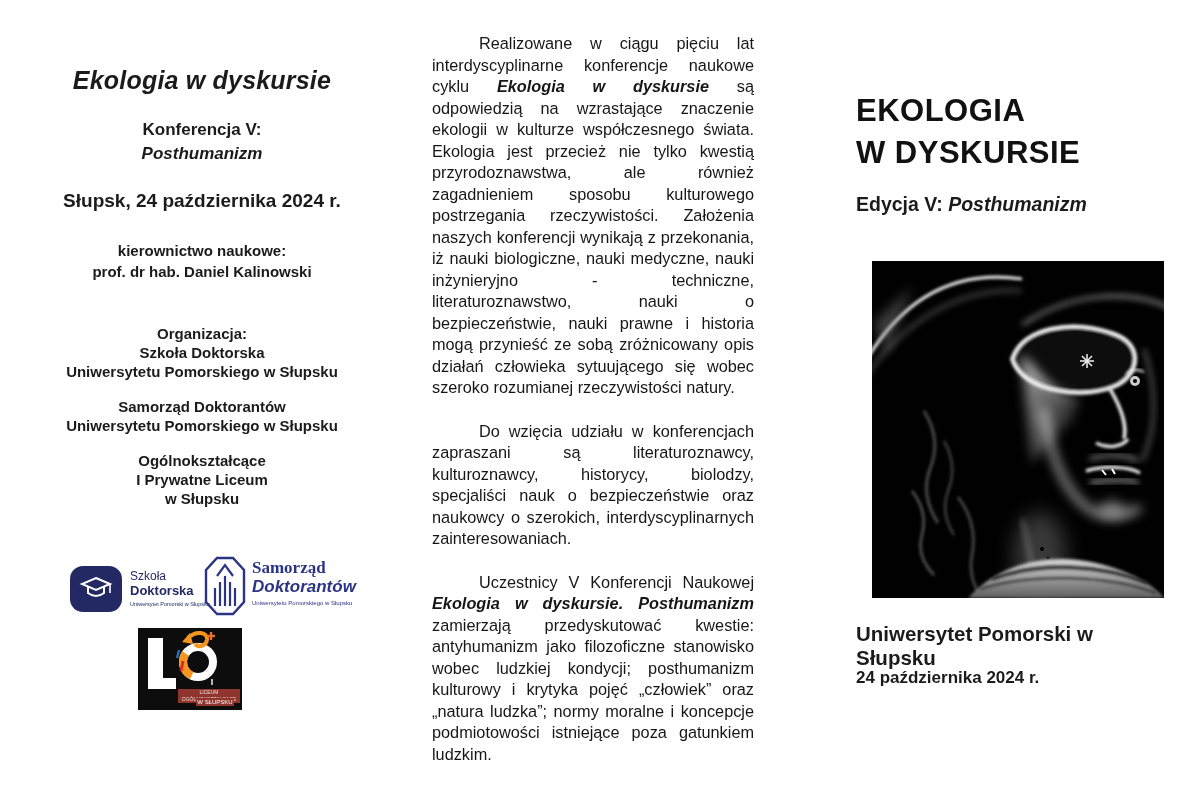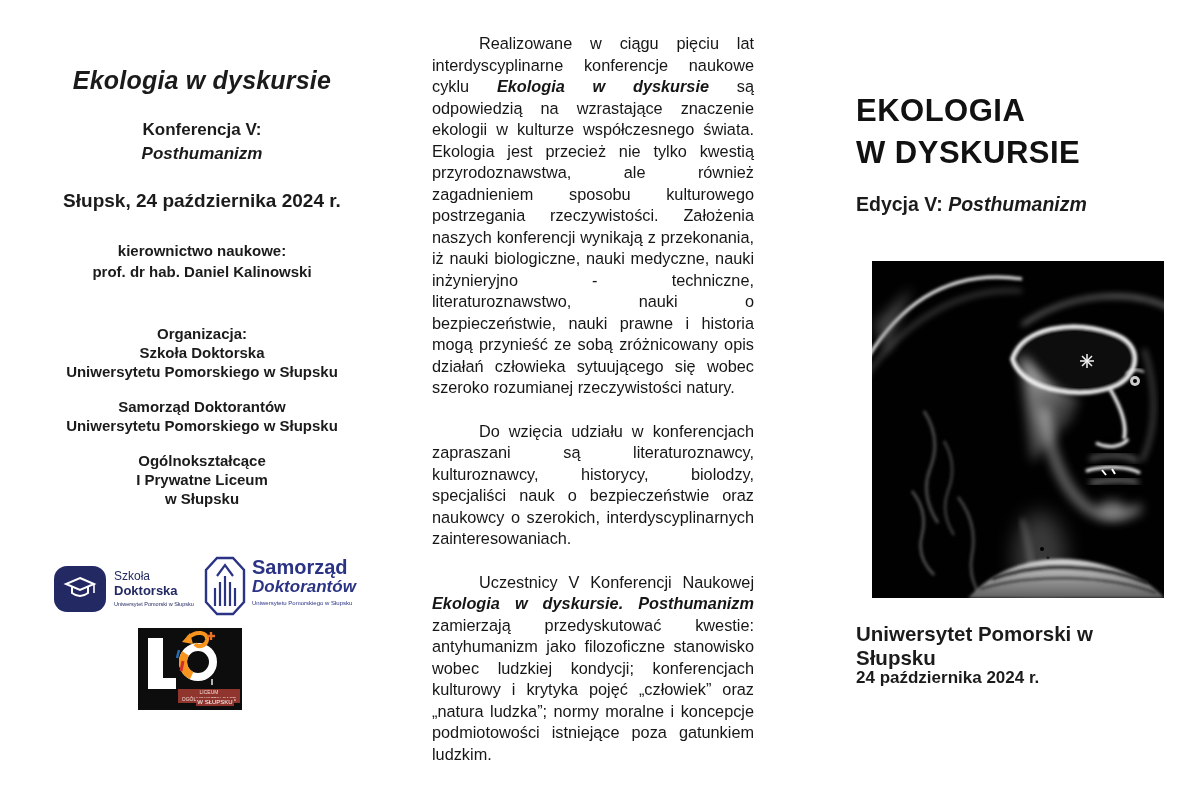"Szkoła" .logo-szkola { left: 54px -> 70px }
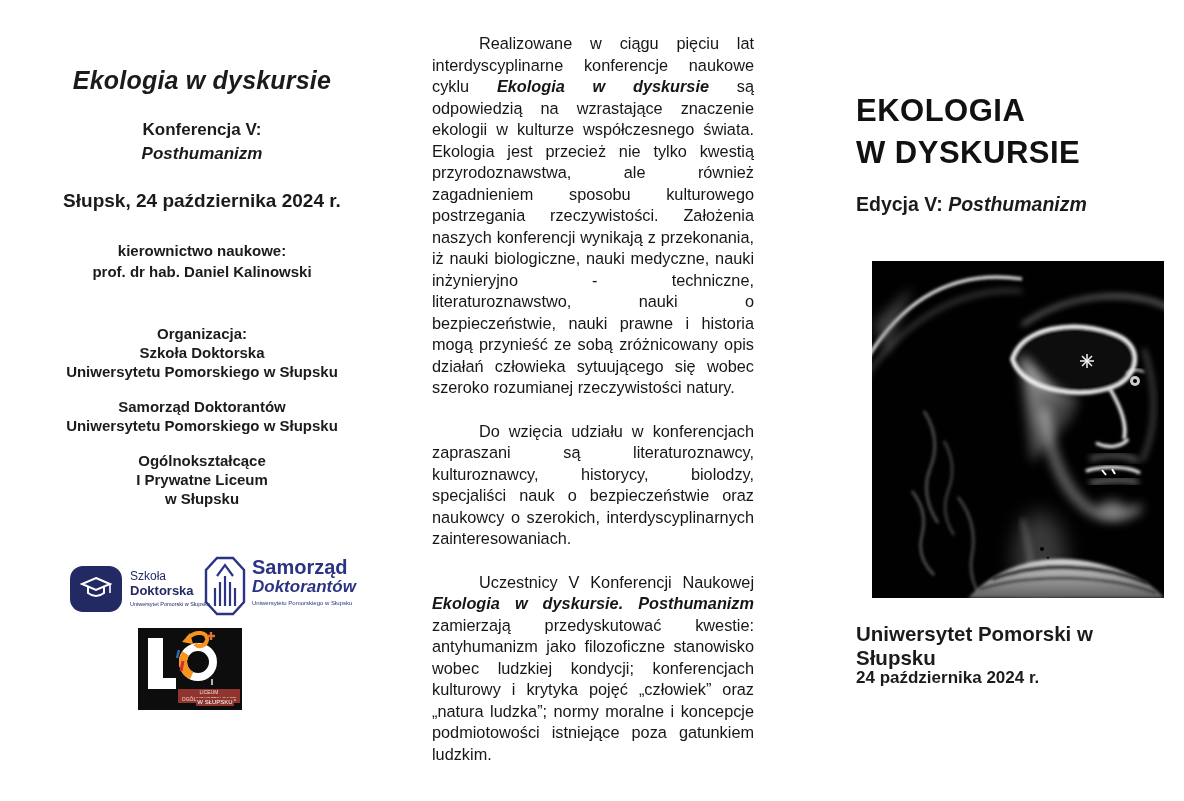"Samorząd" .sa-l1 { font-family: none -> Liberation Serif, serif; font-size: 20px -> 17px }
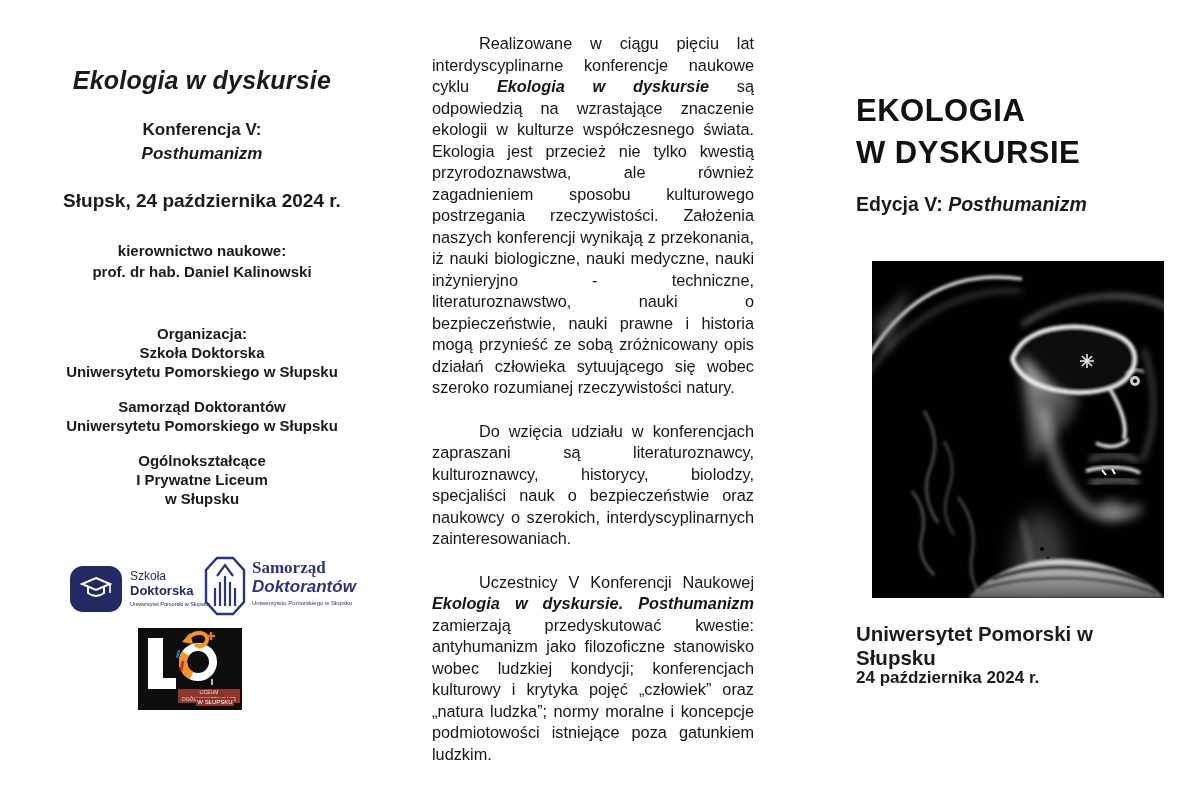"zamierzają przedyskutować kwestie:" span { text: konferencjach -> posthumanizm }
